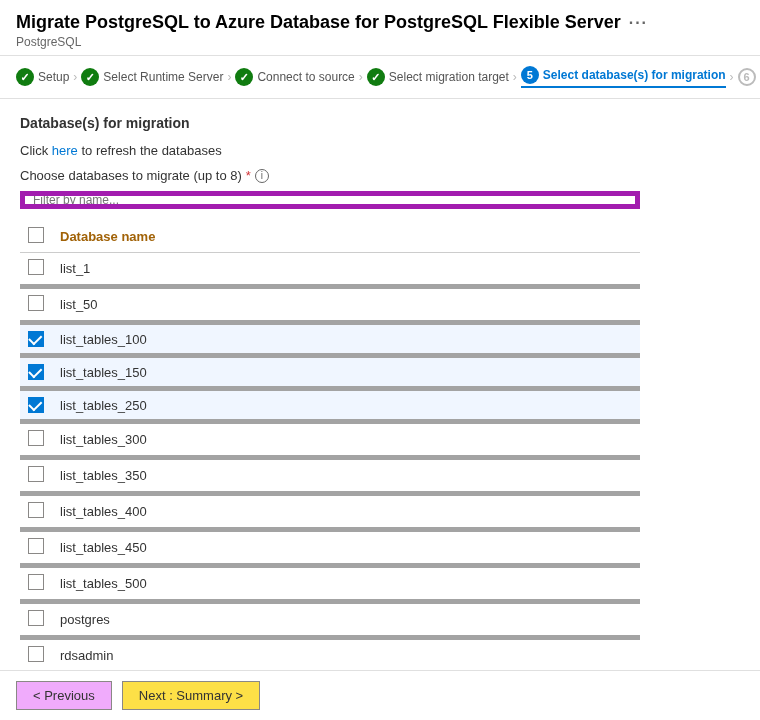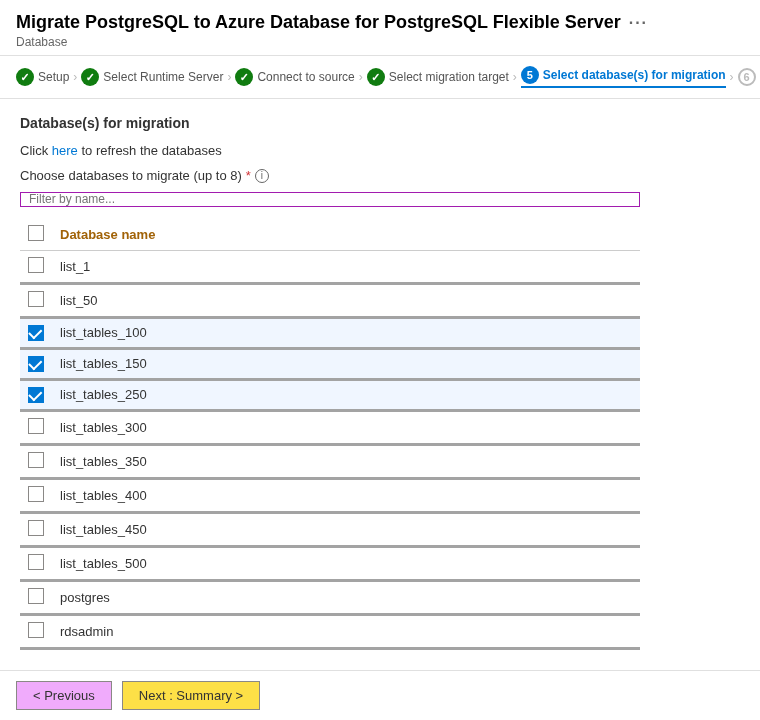"Database" div.header-subtitle { text: Database -> PostgreSQL }
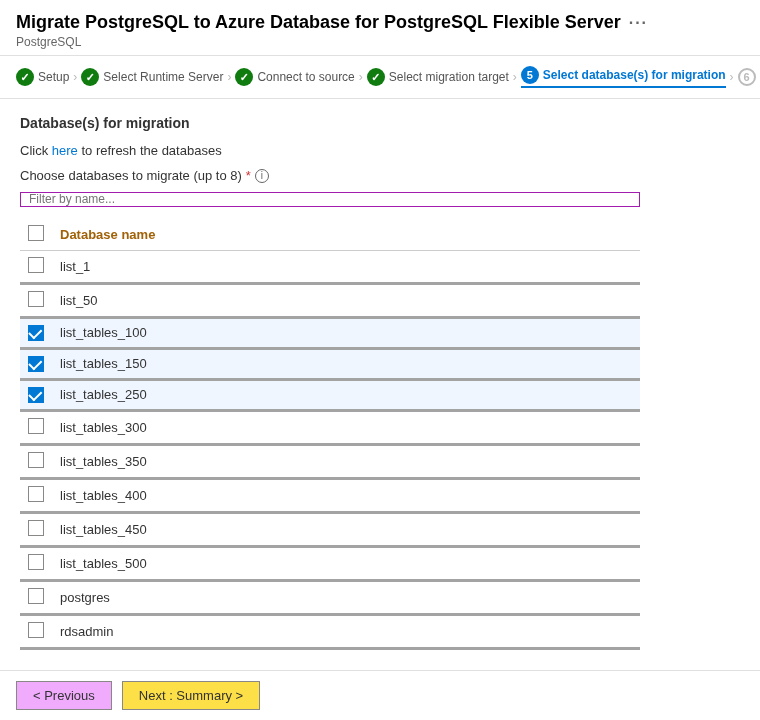"Filter by name..." .filter-input { border: 1px solid #a21caf -> 5px solid #a21caf }
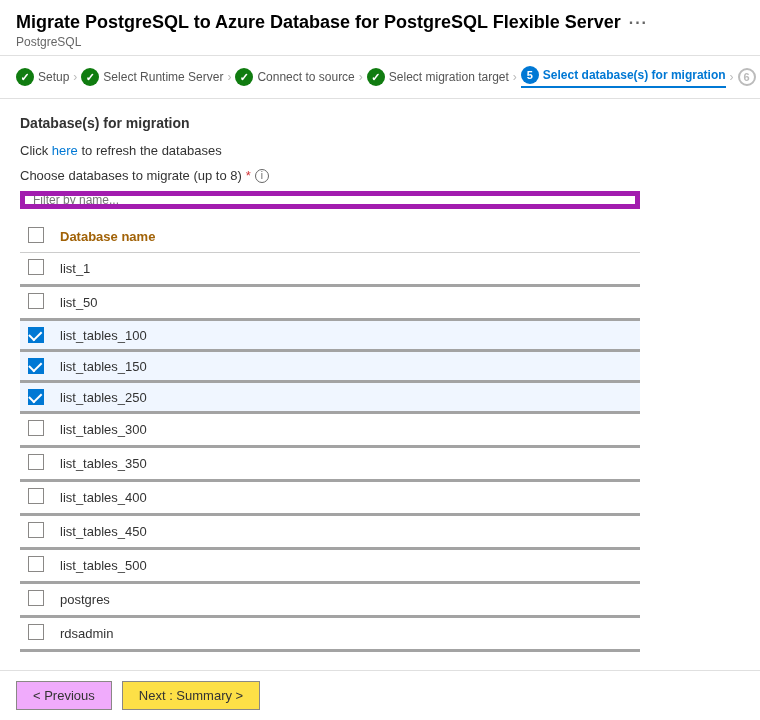"list_1" .db-table td { border-bottom: 3px solid #a3a3a3 -> 5px solid #a3a3a3 }
